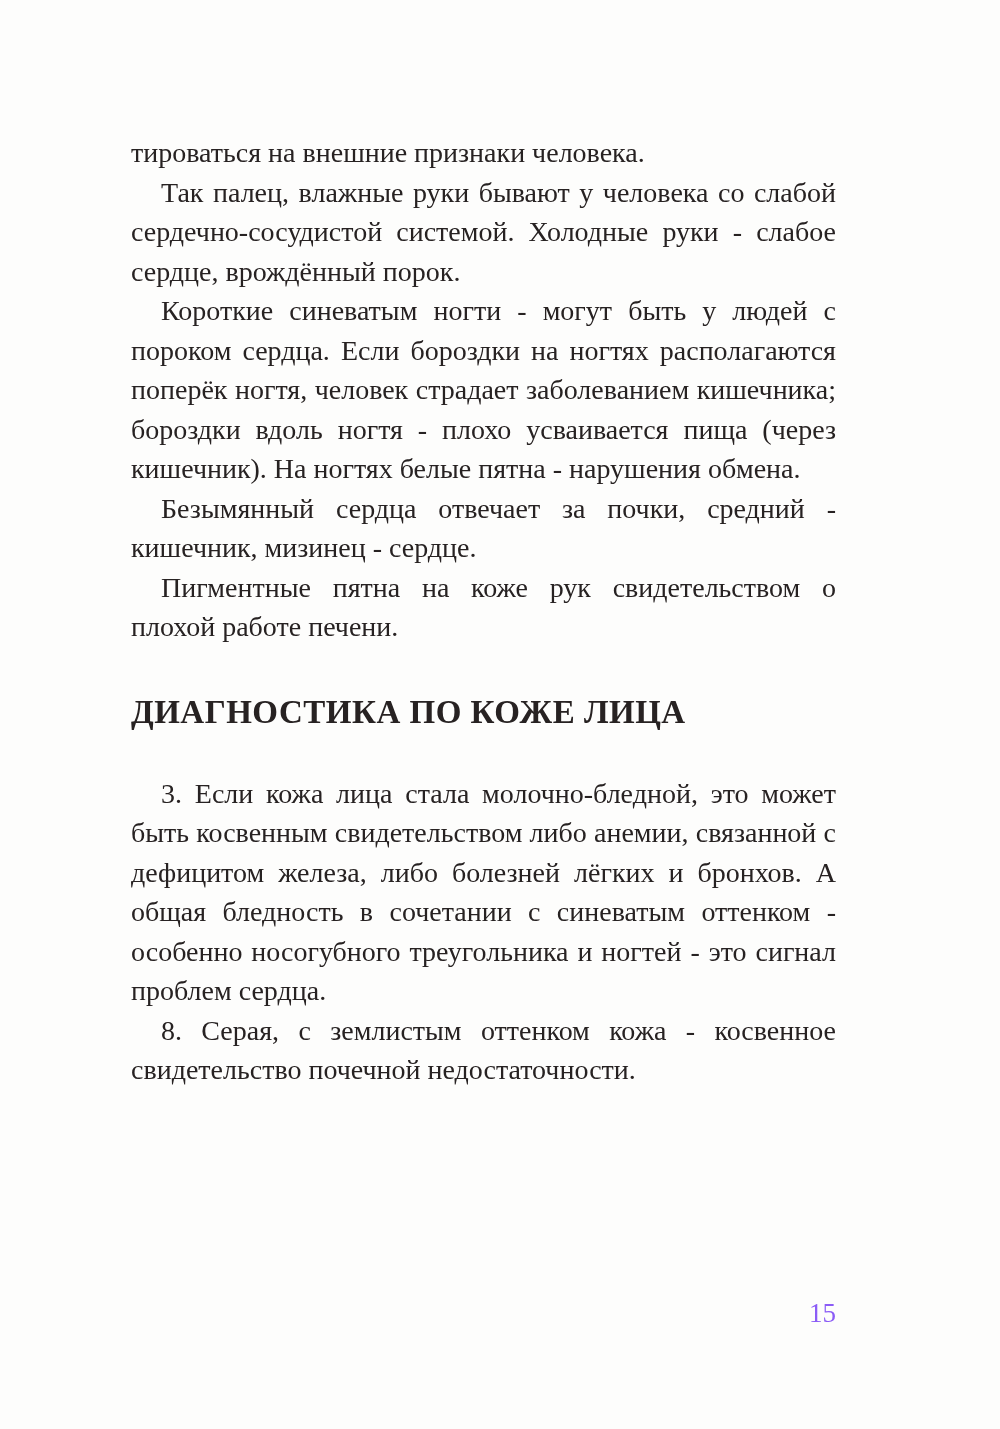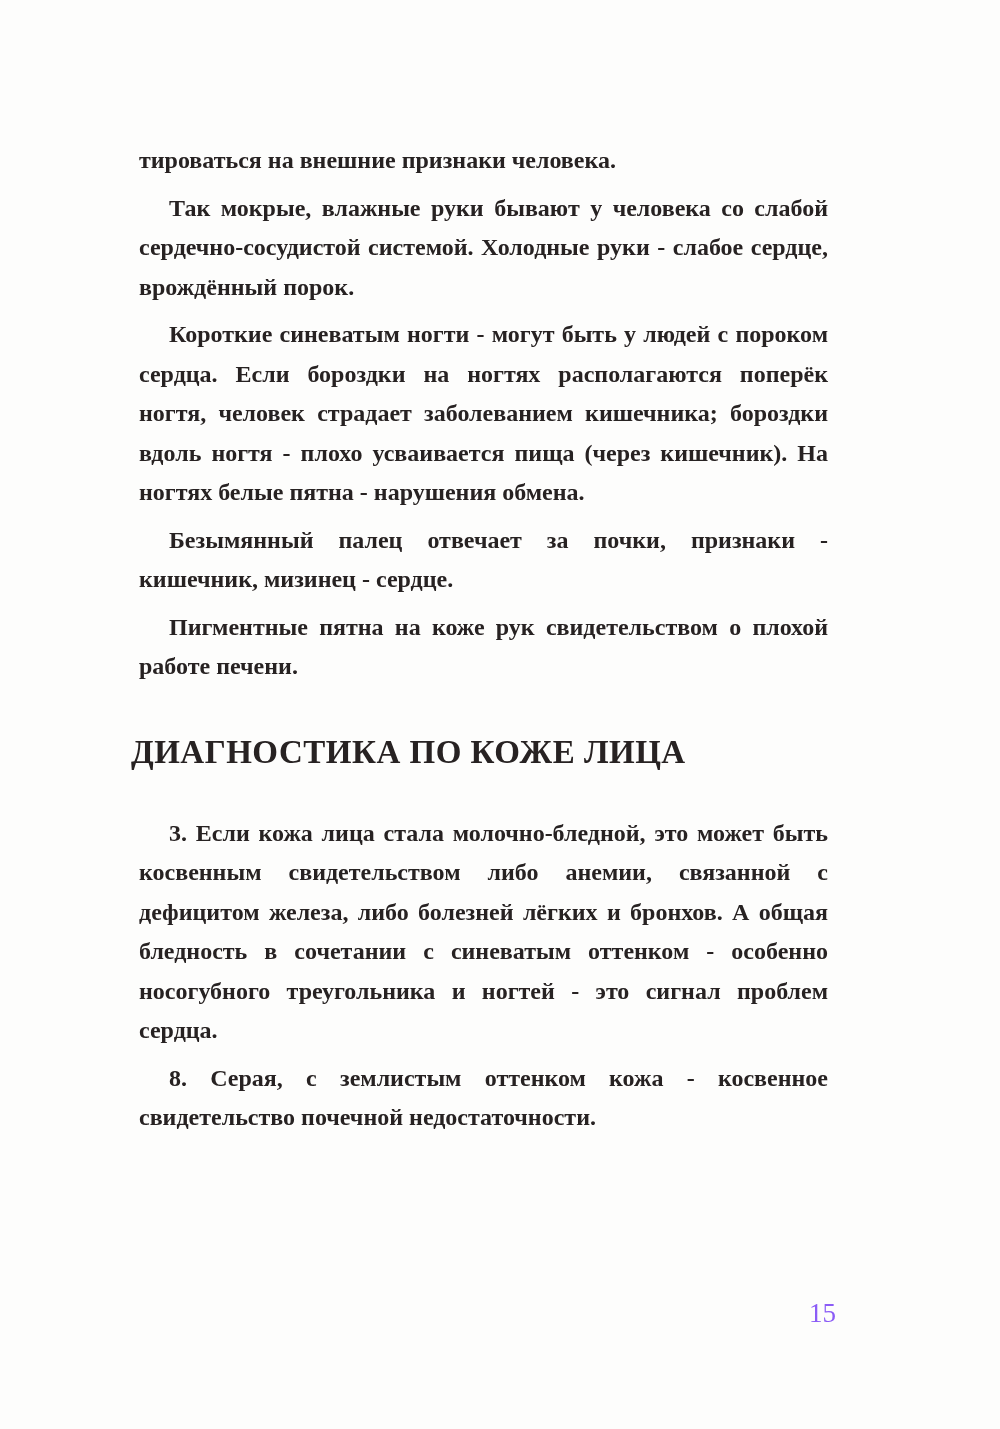"тироваться на внешние признаки человека." p.body-par { font-size: 24px -> 28px; font-weight: bold -> none; margin: 8px -> 0 }
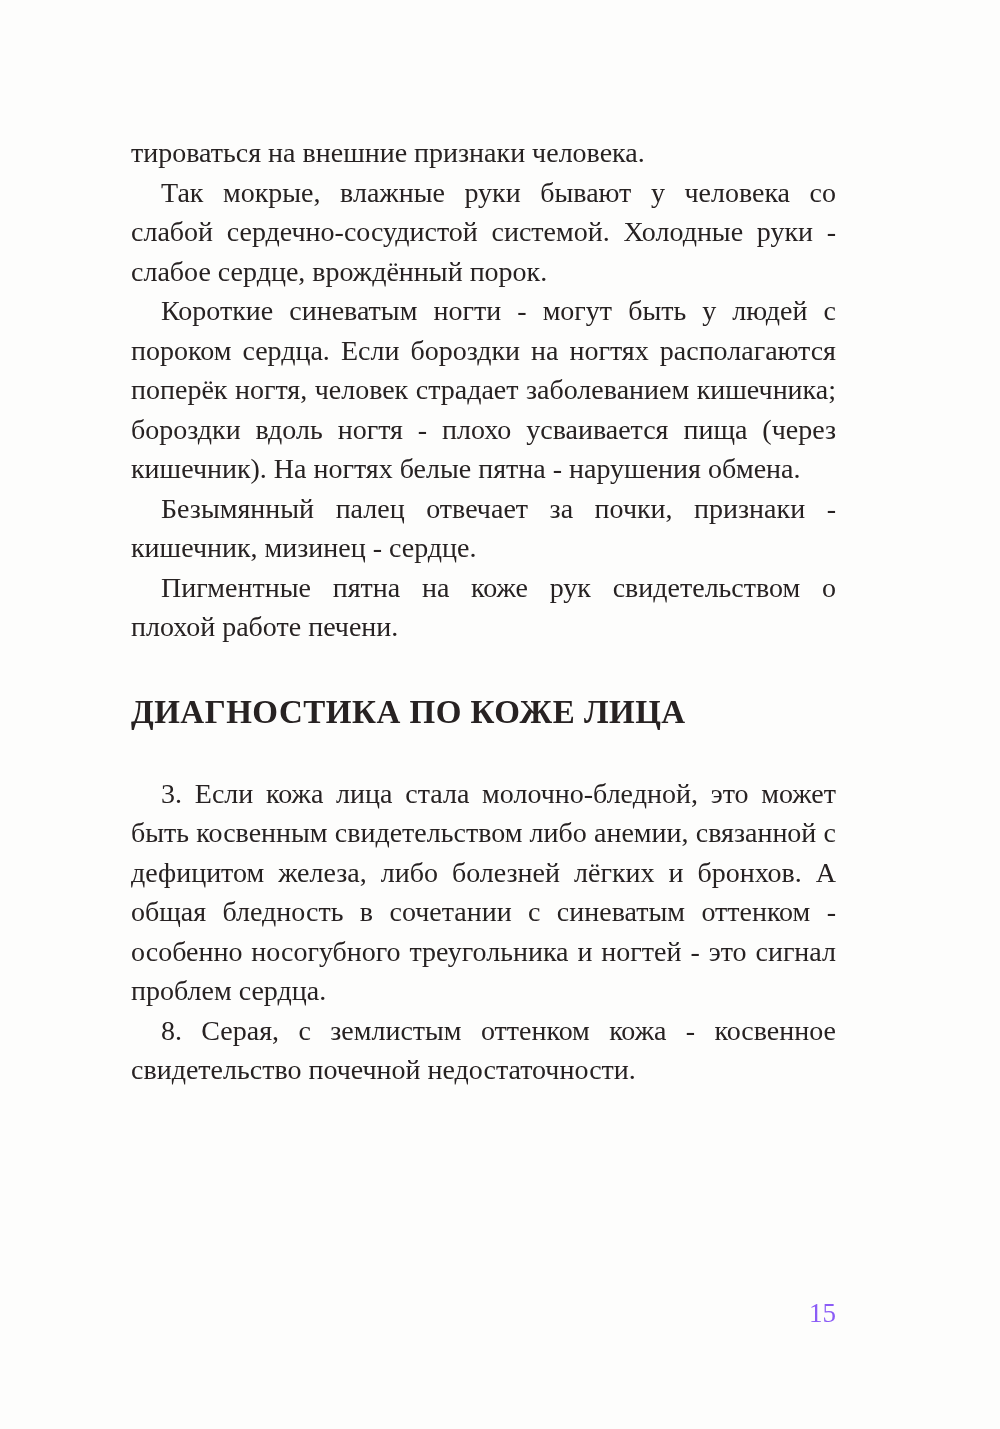"Так мокрые, влажные руки бывают" p.body-par { text: мокрые -> палец }
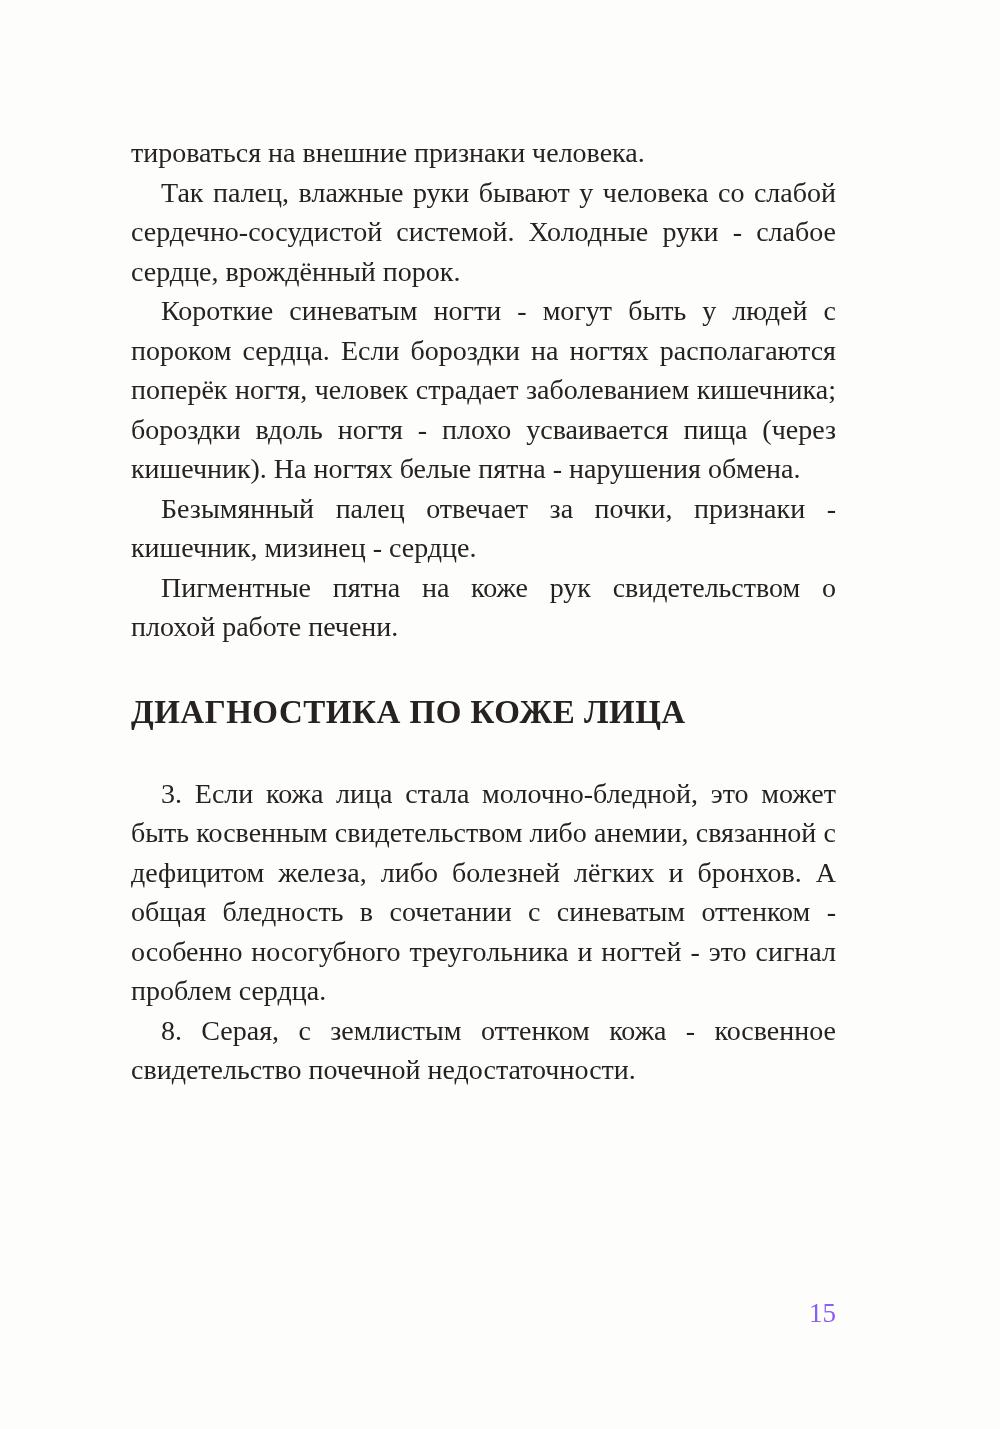"Безымянный палец отвечает за почки," p.body-par { text: палец отвечает за почки, признаки -> сердца отвечает за почки, средний }
